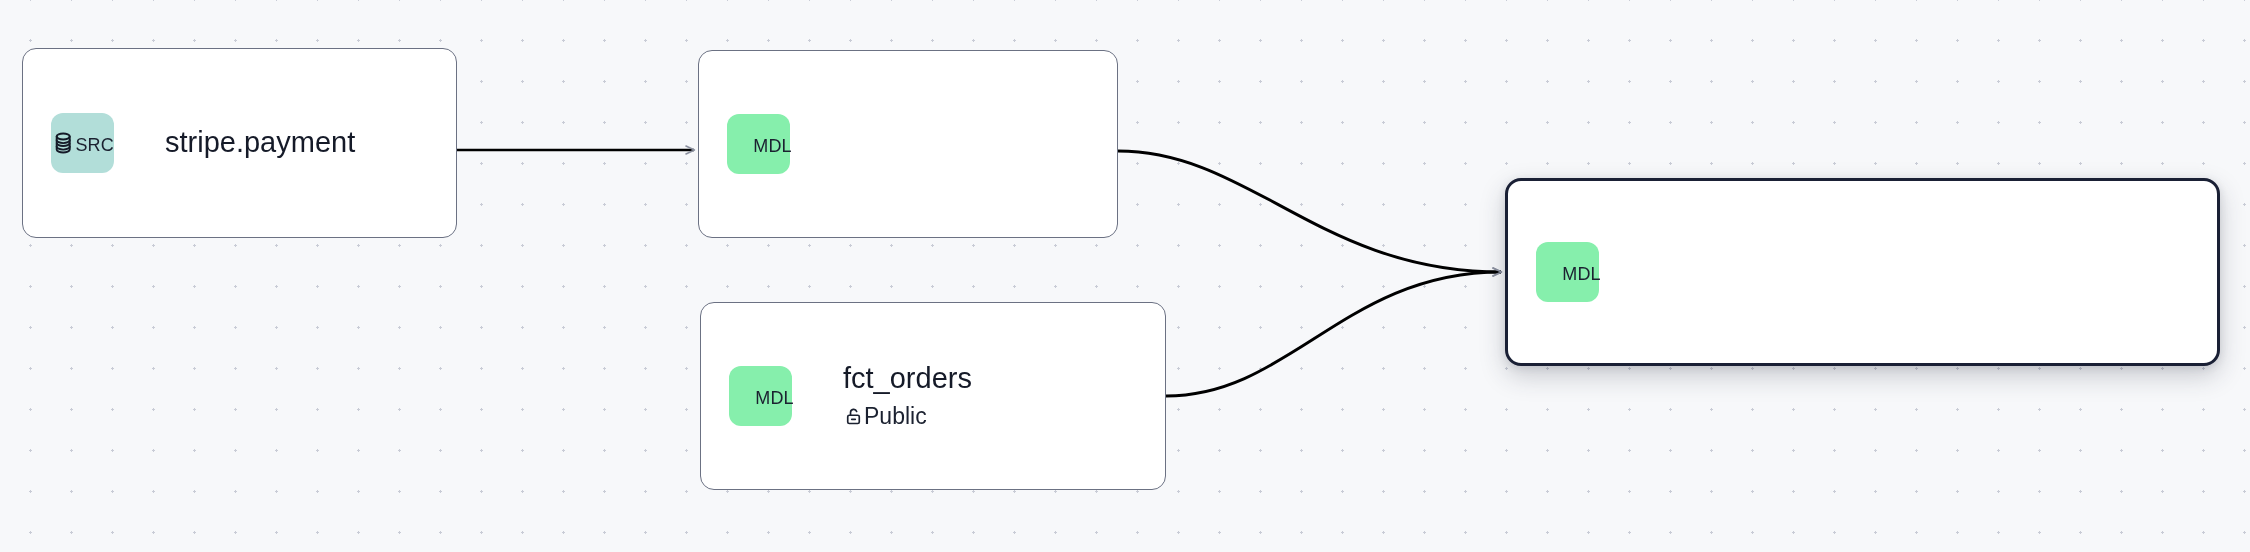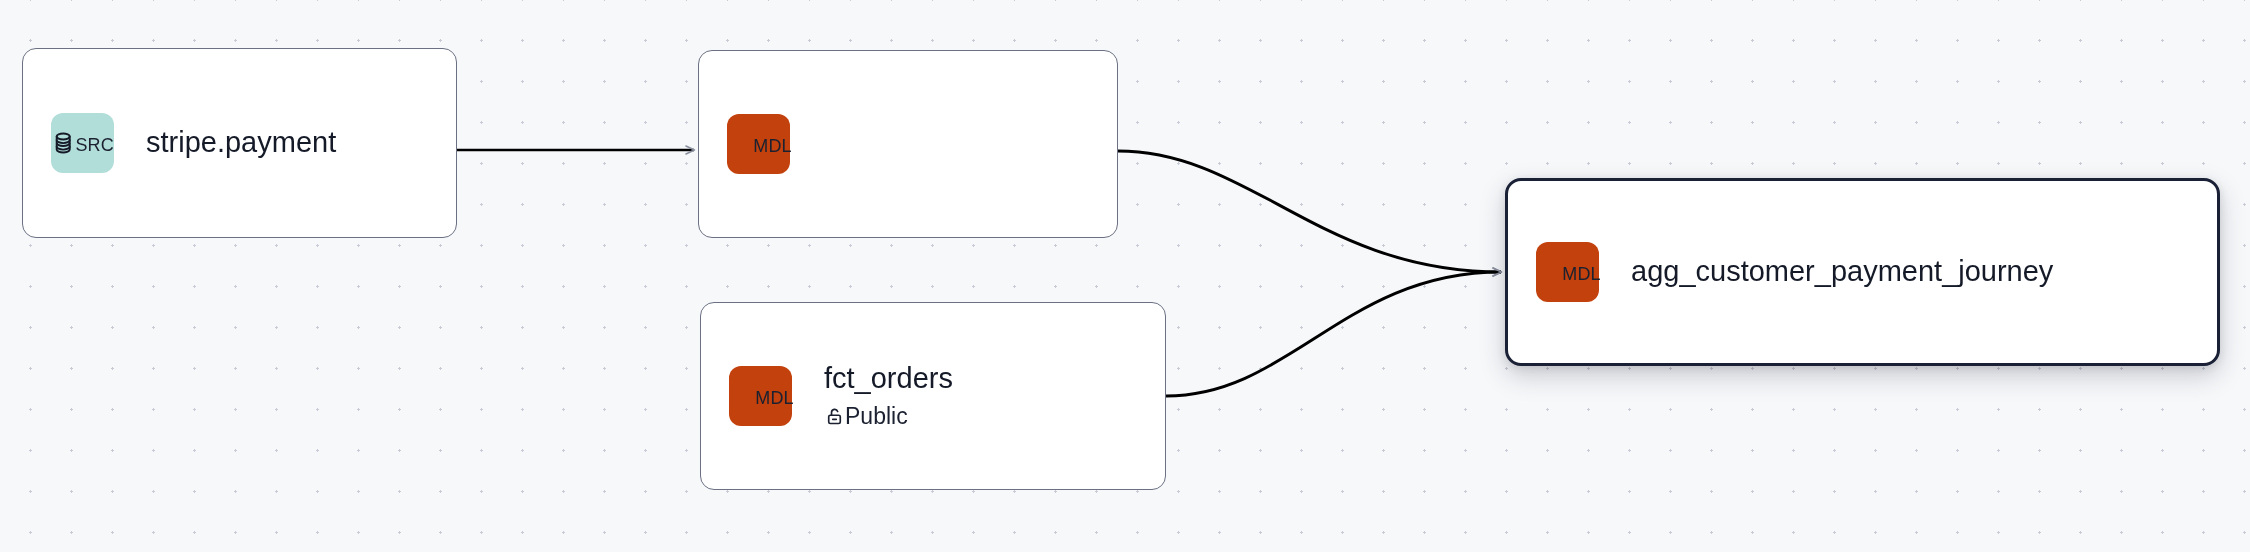"stripe.payment" .node-body { margin-left: 32px -> 51px }
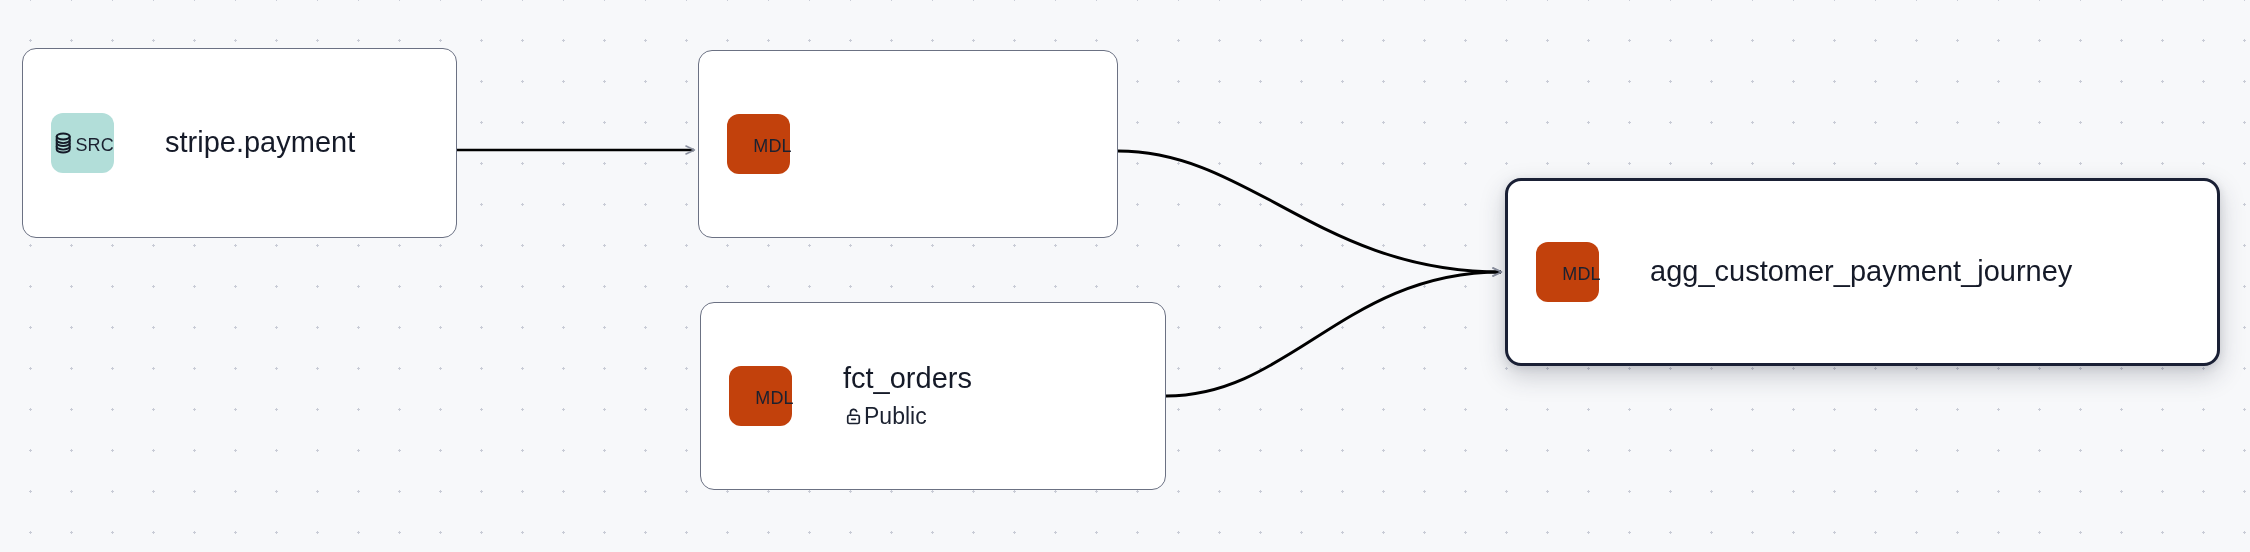"MDL" .badge.mdl { background: #c2410c -> #86efac }
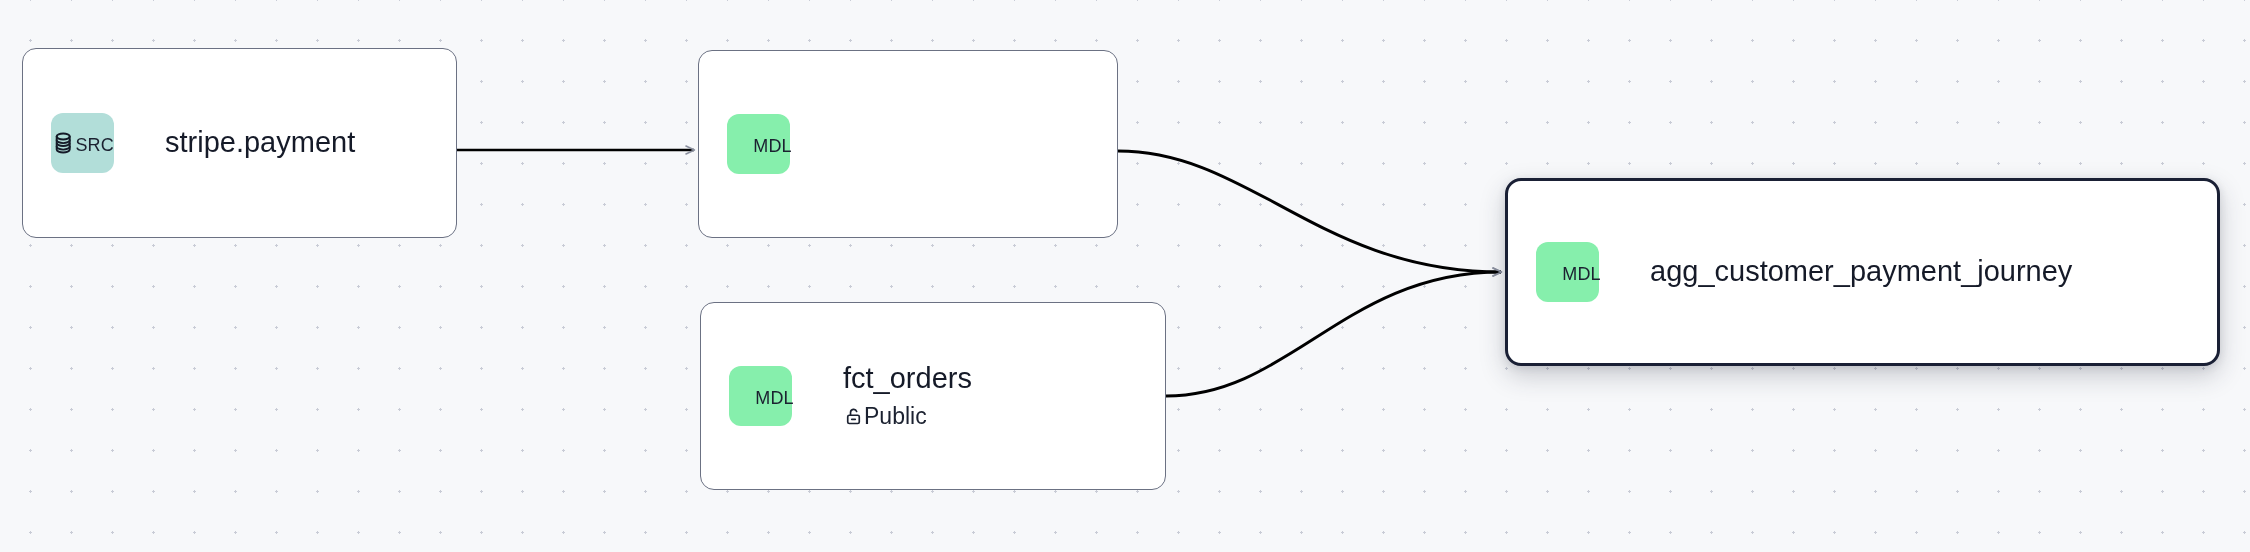"agg_customer_payment_journey" div.node-body { html: <div> <span>agg_customer_payment_journey</span> </div> -> none }
